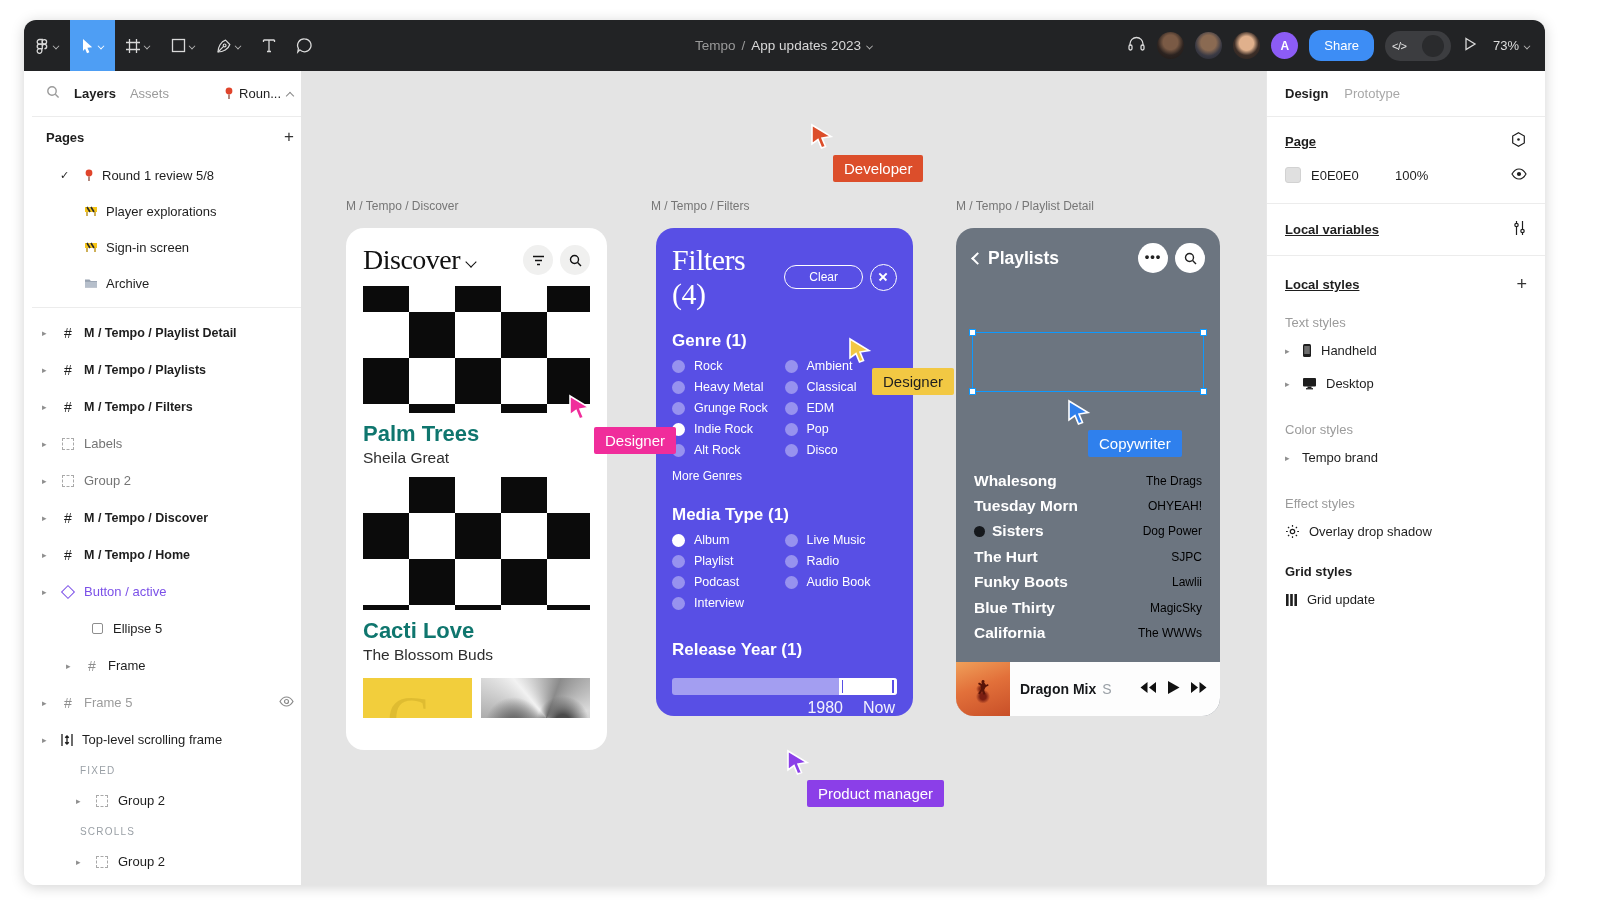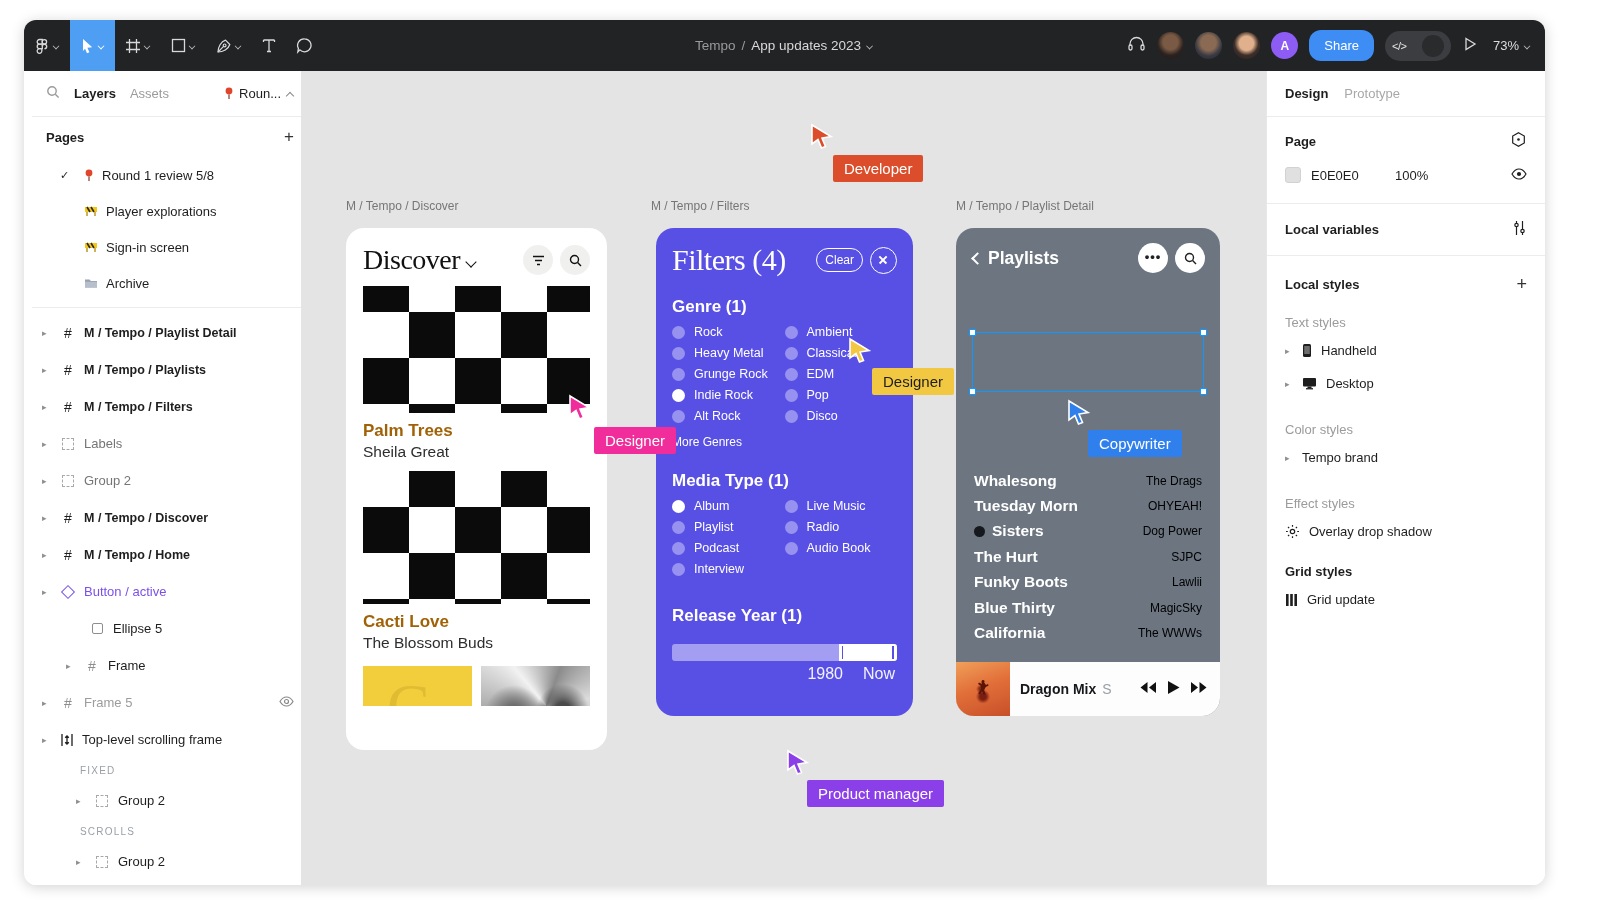"Page" .rp-title { text-decoration: none -> underline }
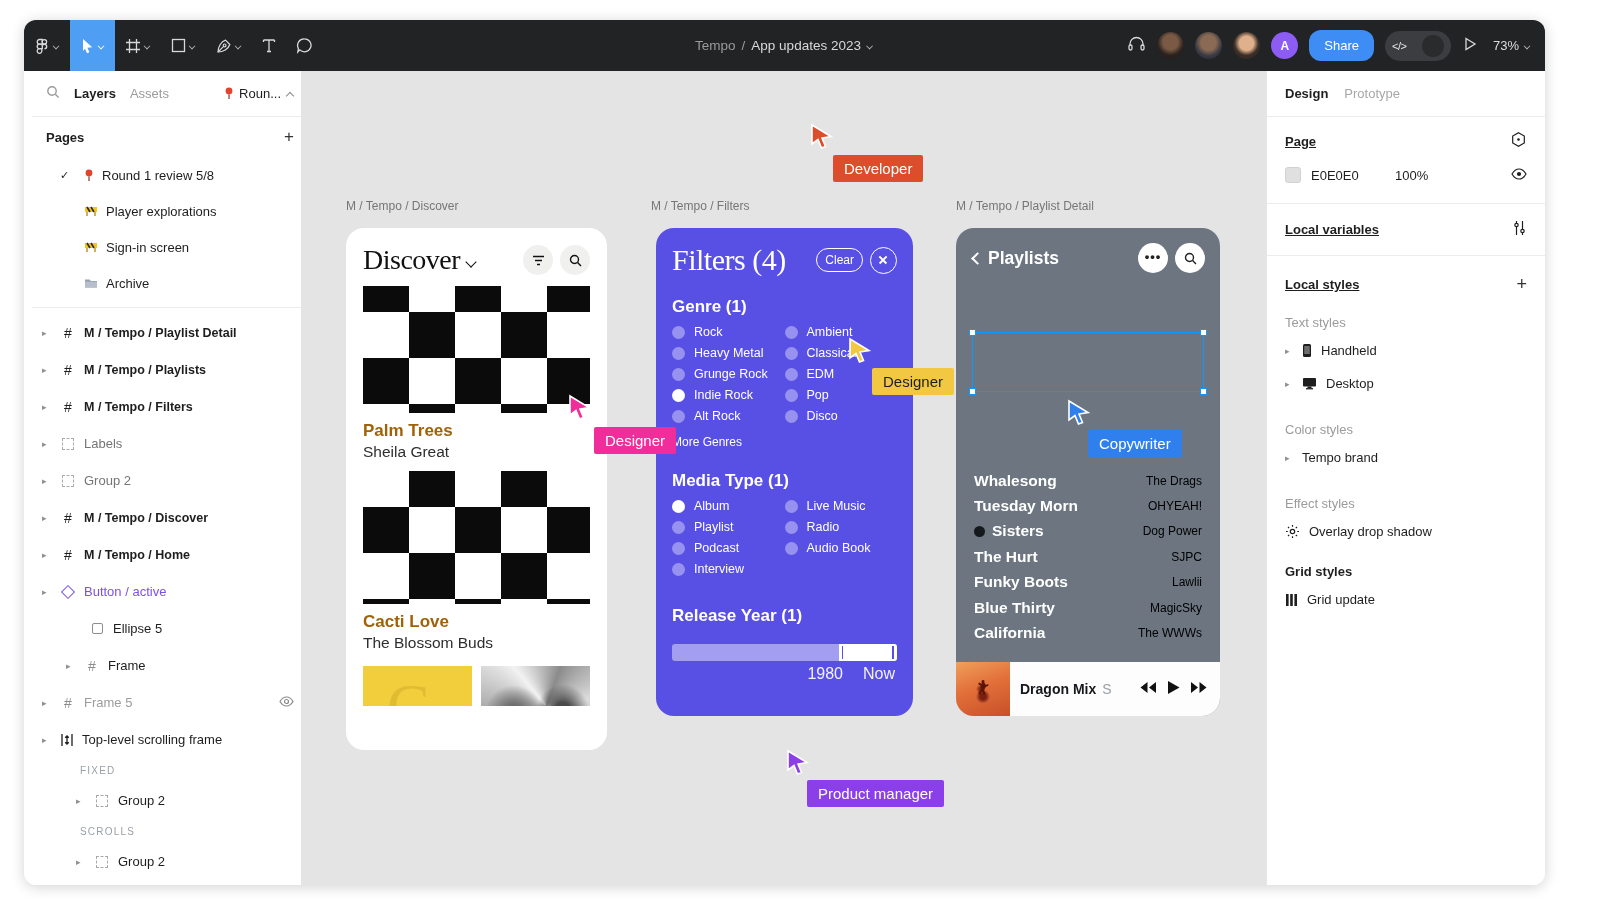"Clear" .clear-pill { padding: 4px 8px -> 4px 24px }
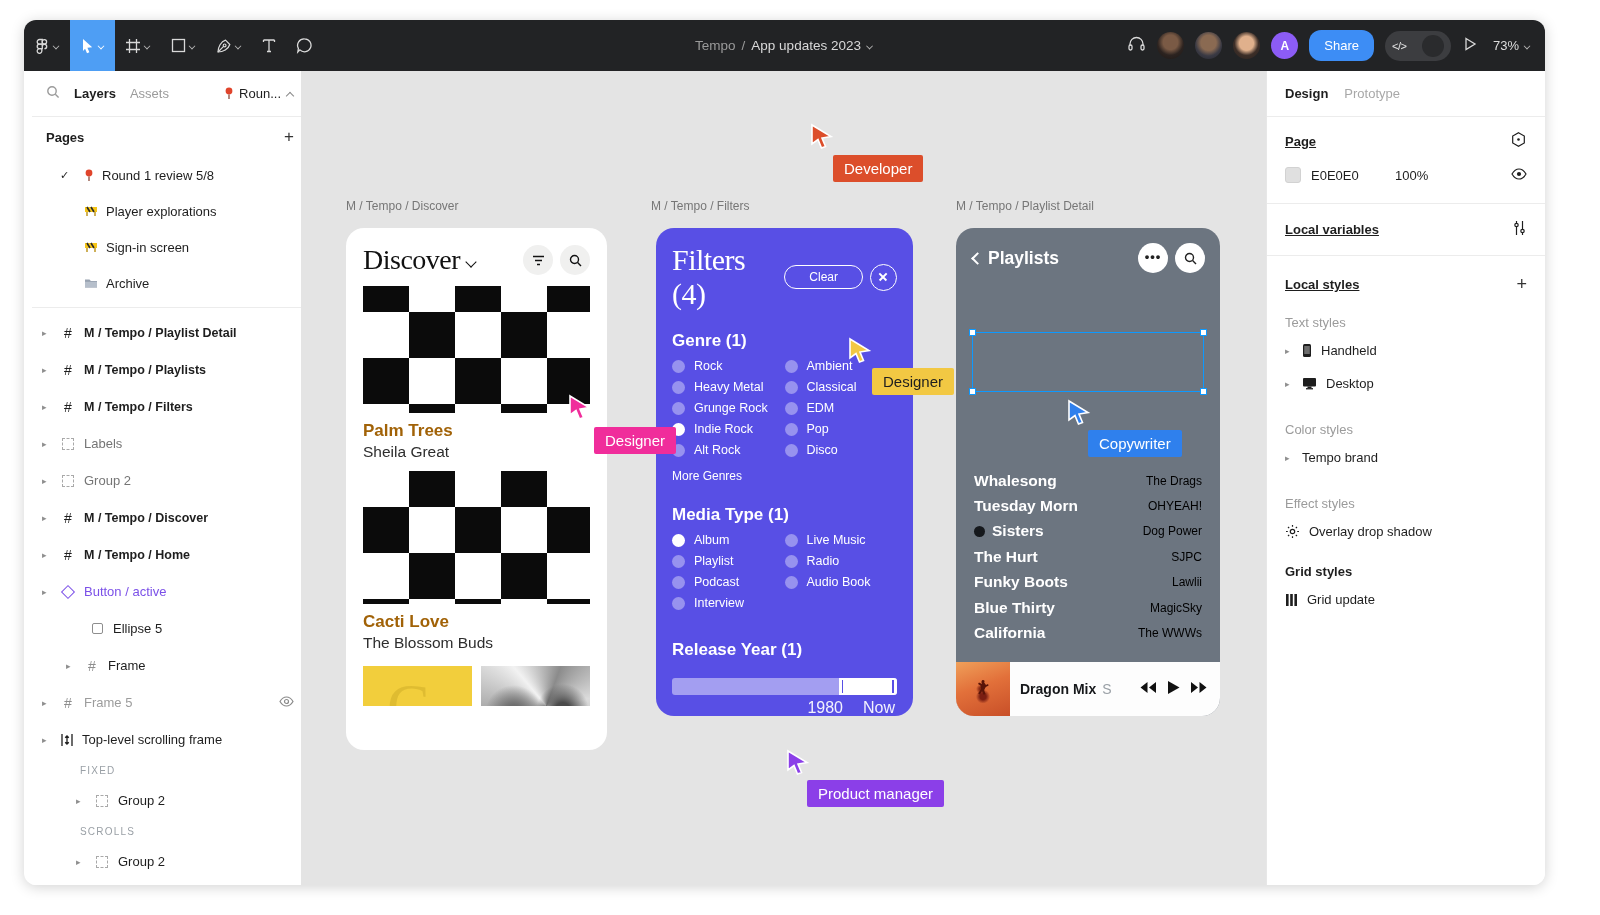"Palm Trees" .song-meta .t { color: #a16207 -> #0f766e; font-size: 17px -> 22px }
